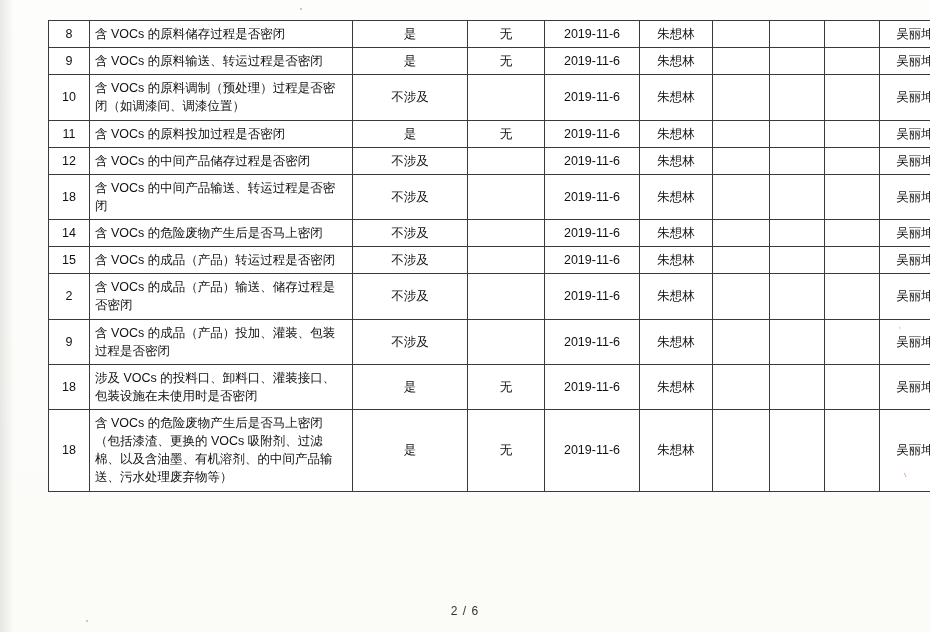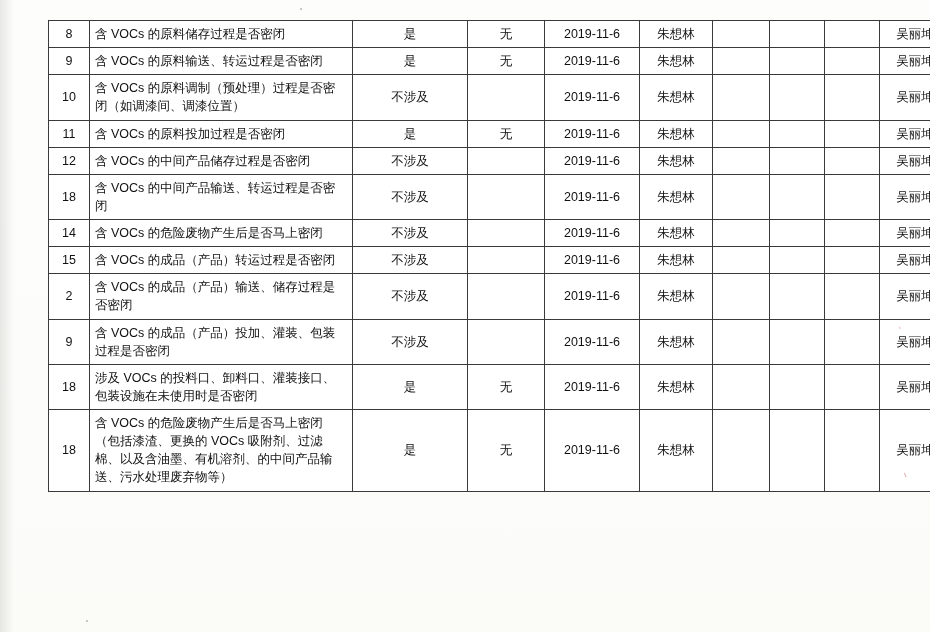"2 / 6" div.footer-page { html: none -> <div>2 / 6</div> }
